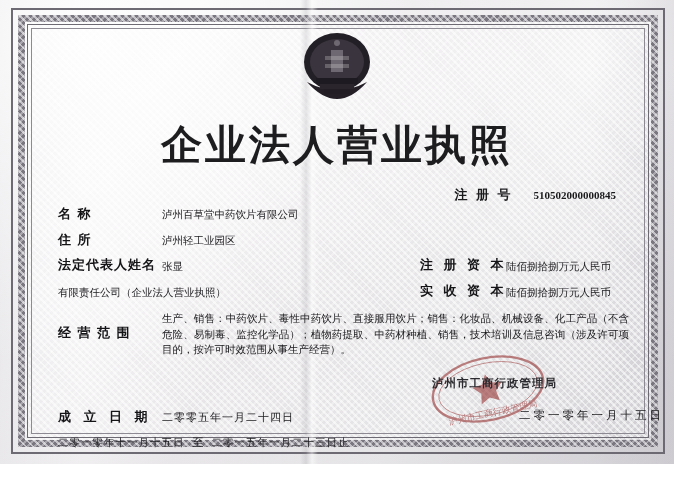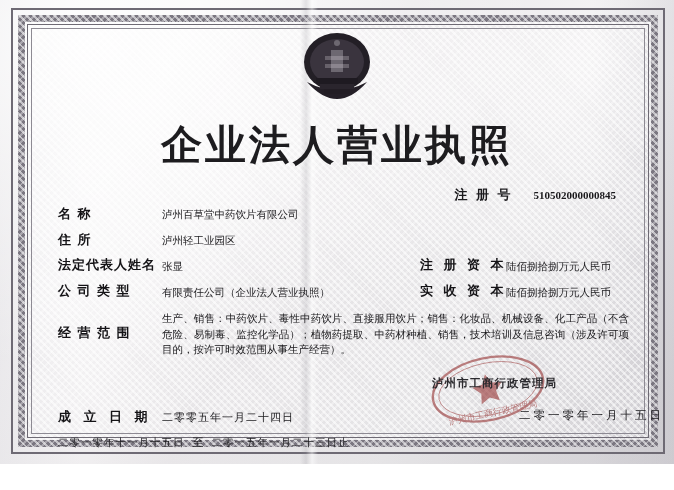"公 司 类 型" div.lbl { html: <div>公 司 类 型</div> -> none }
